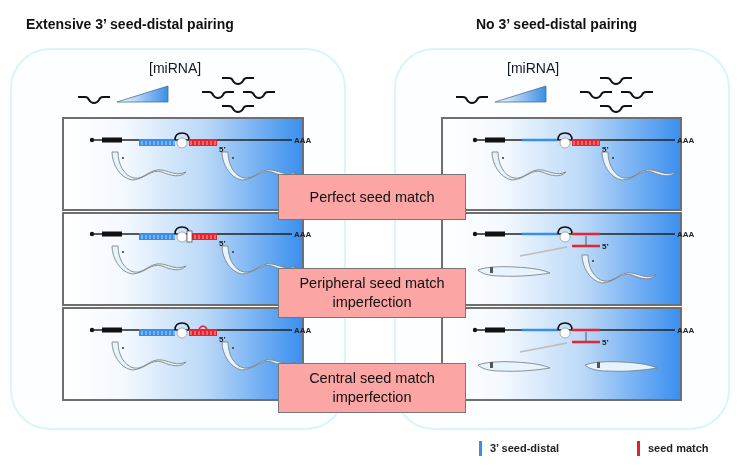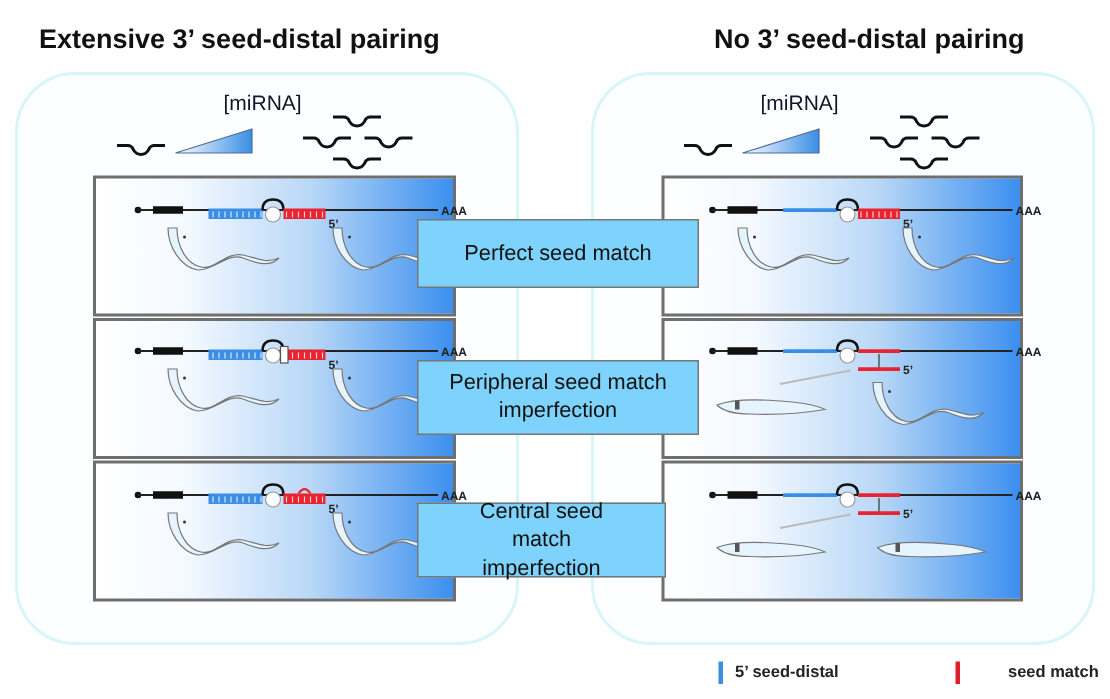"Extensive 3’ seed-distal pairing" .title { font-size: 18px -> 14px }
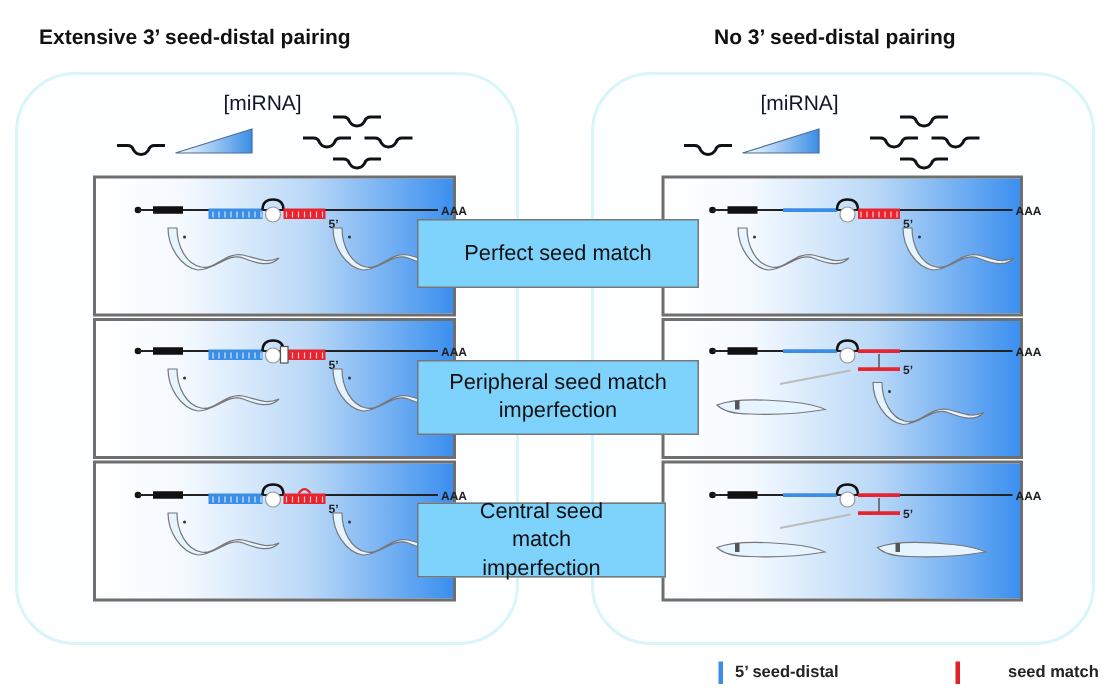"Perfect seed match" .label-box { background: #7dd3fc -> #fca5a5; margin-top: none -> 28px }
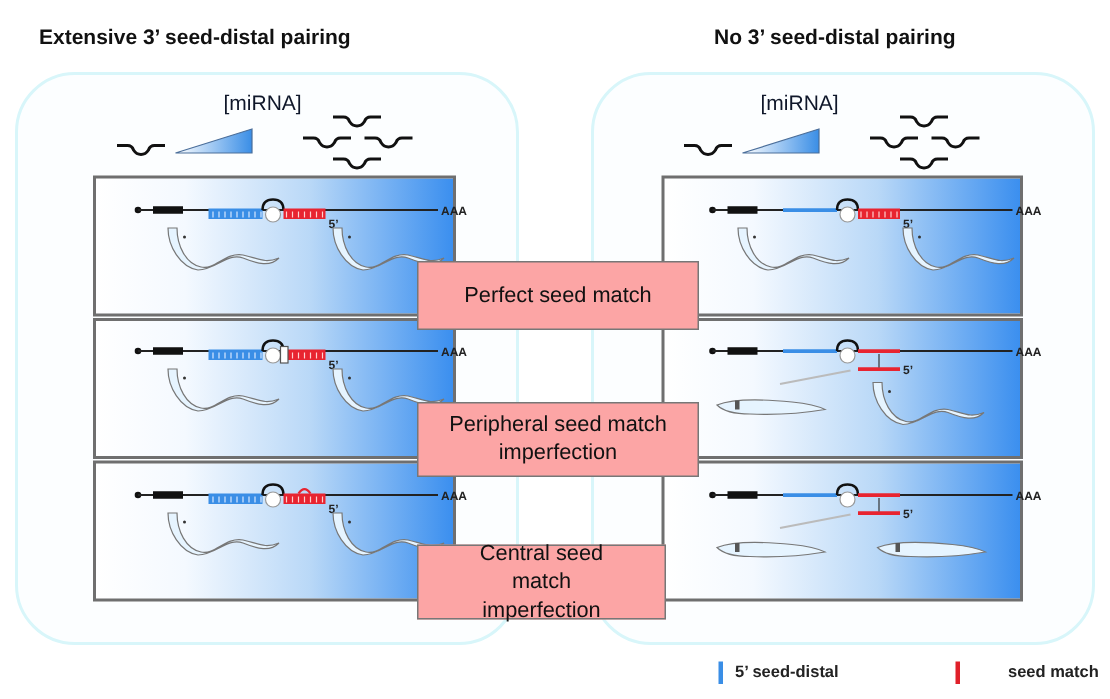"Central seed match imperfection" div.label-box { width: 166px -> 188px }
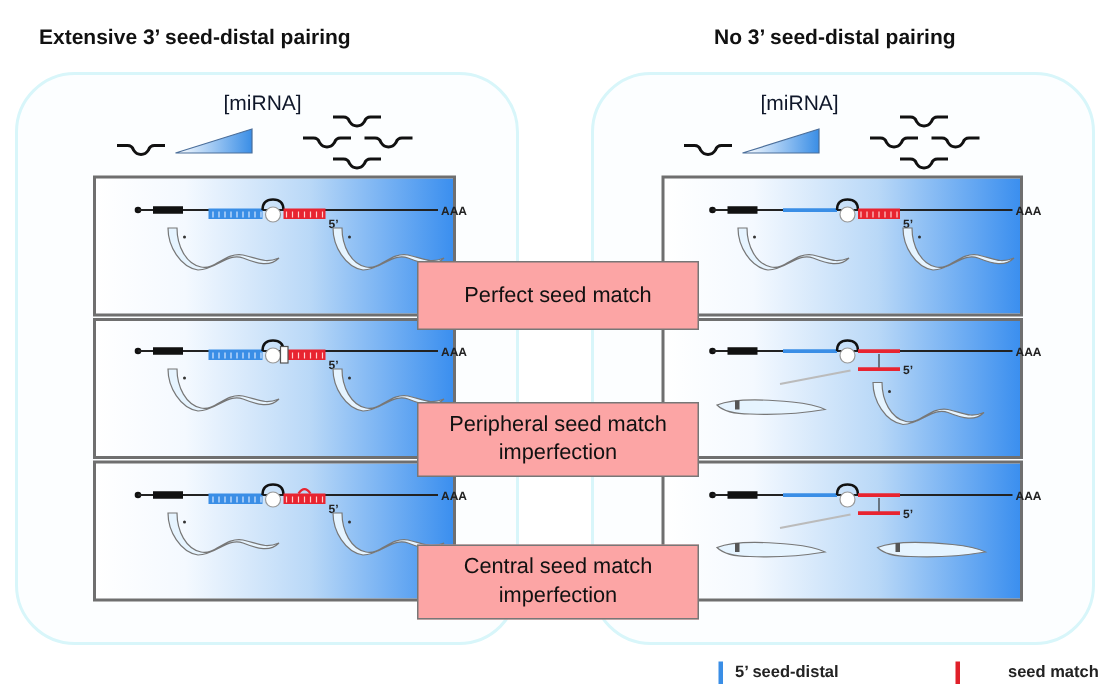"5’ seed-distal" div.legend-text { text: 5’ -> 3’ }
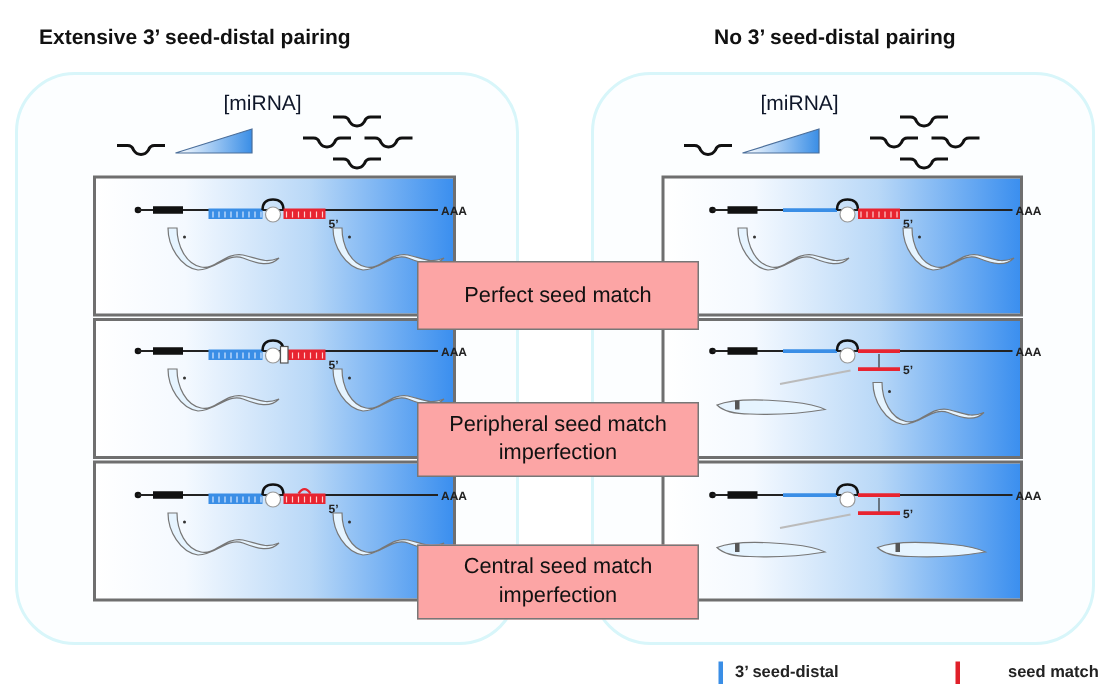"seed match" div.legend-text { margin-left: 24px -> none }
